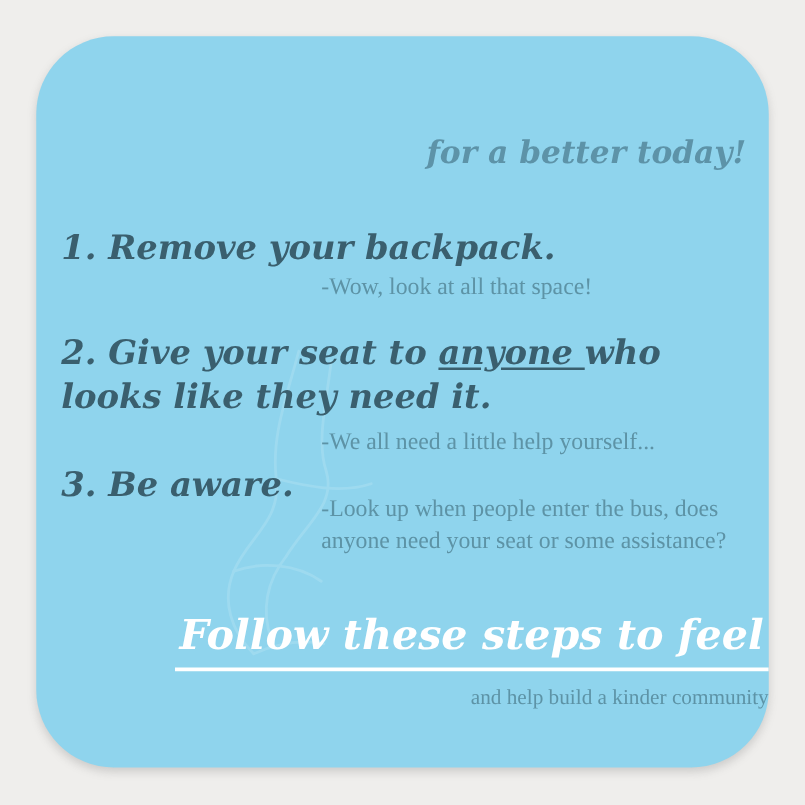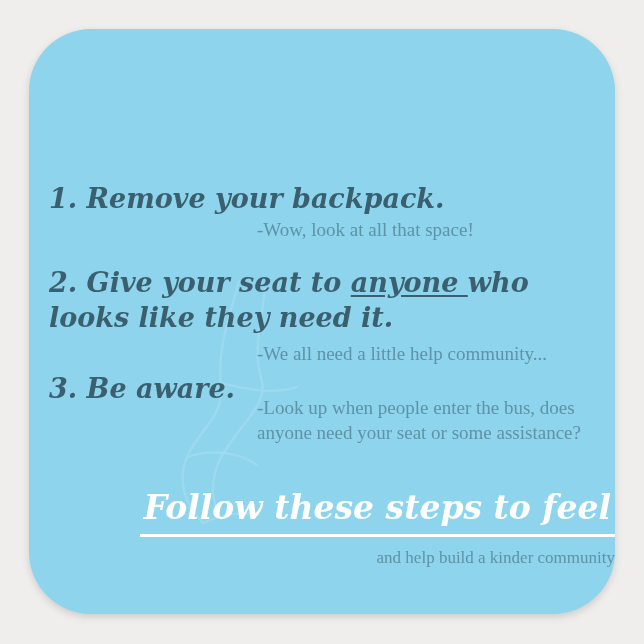"for a better today!" div.layer { html: none -> <div>for a better today!</div> }
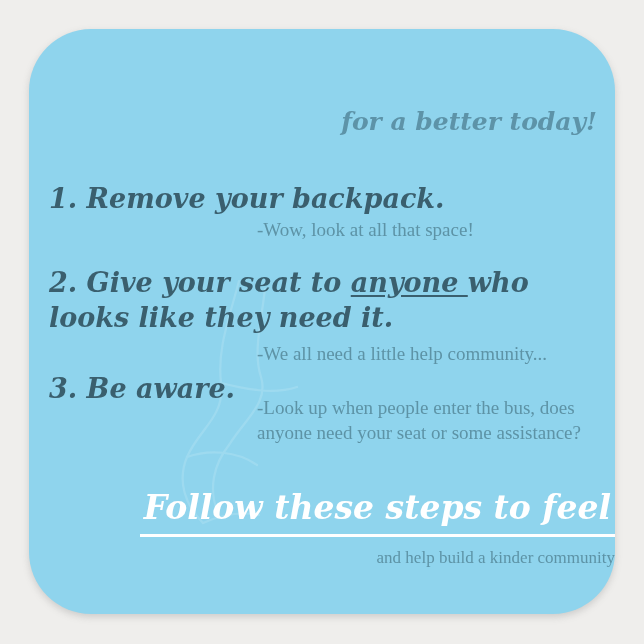"-We all need a little" p.rule-note { text: community -> yourself }
